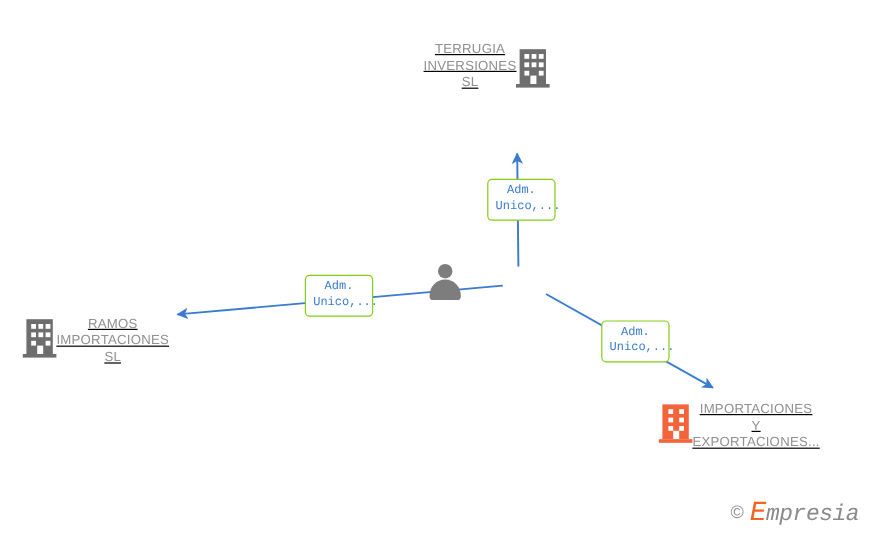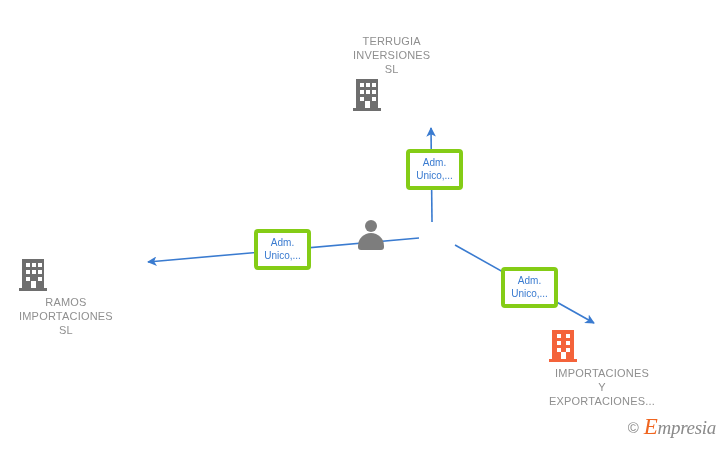"TERRUGIA" .node { align-items: flex-start -> center; flex-direction: column -> row; text-decoration: none -> underline }
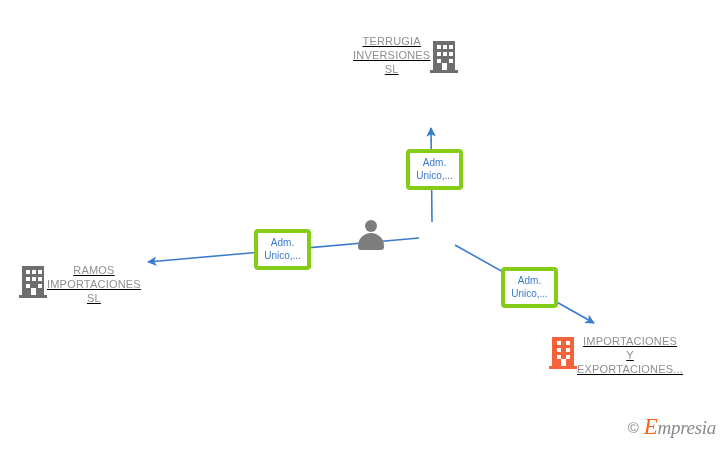"Adm." .edge-label { border: 4px solid #84cc16 -> 1px solid #84cc16; font-family: none -> Liberation Mono, monospace }
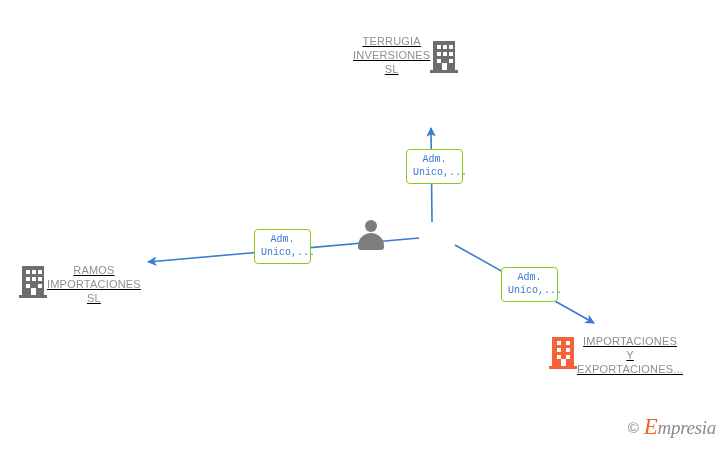"Empresia" .wm-word { font-family: Liberation Serif, serif -> Liberation Mono, monospace }
